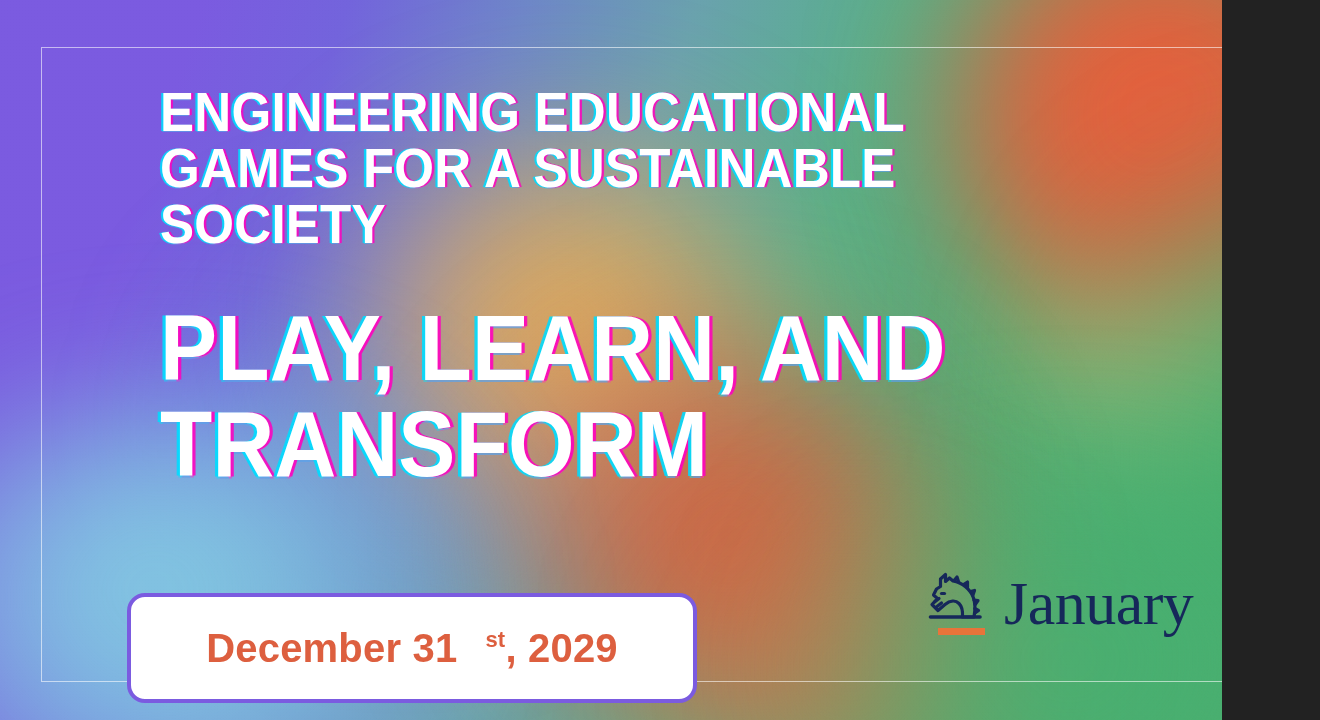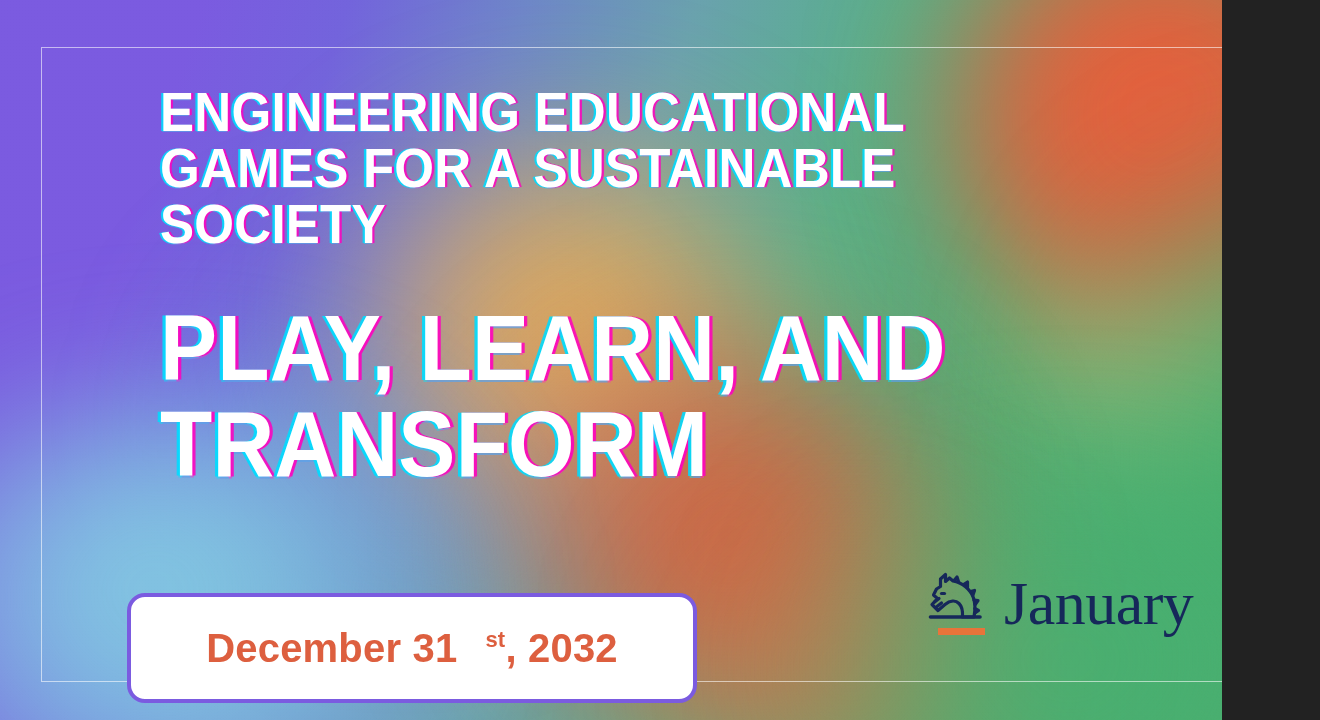", 2032" span { text: 2032 -> 2029 }
